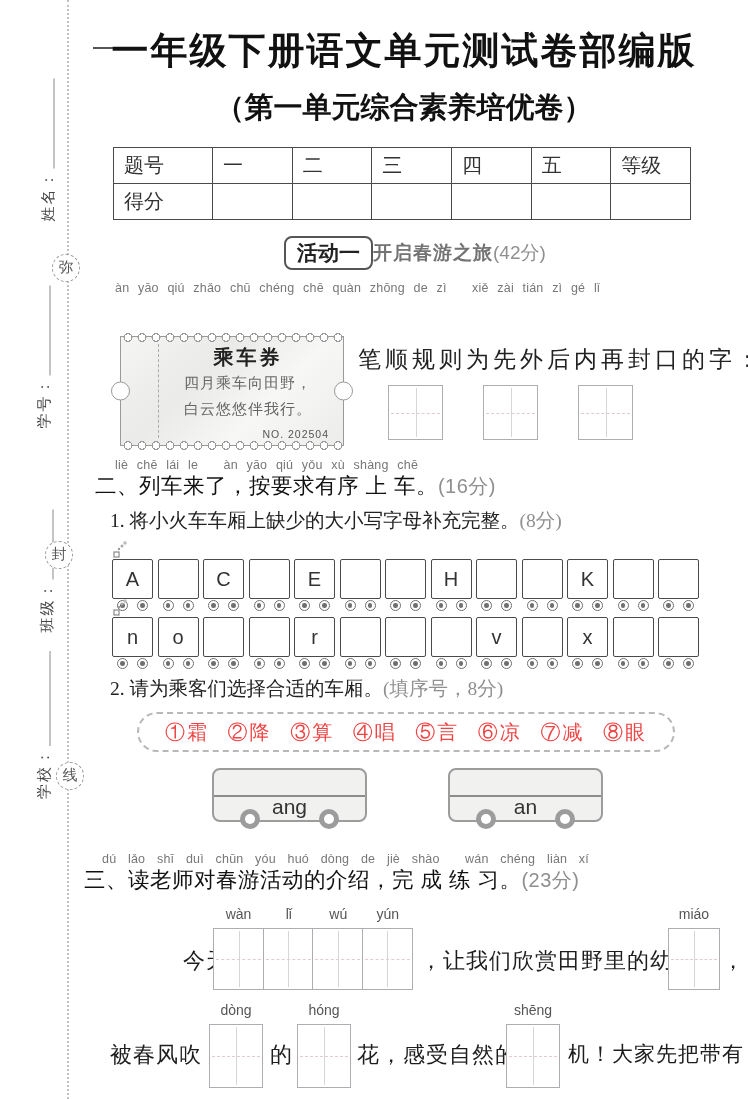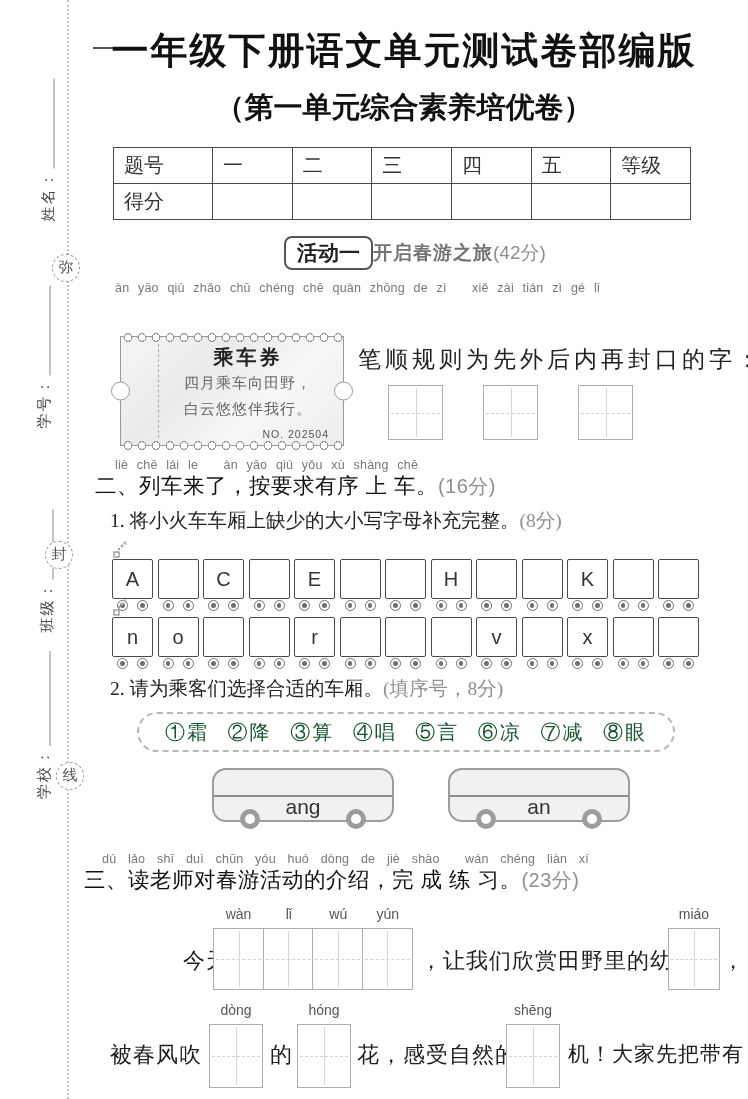"①霜" .bank span { color: #14532d -> #ef4444 }
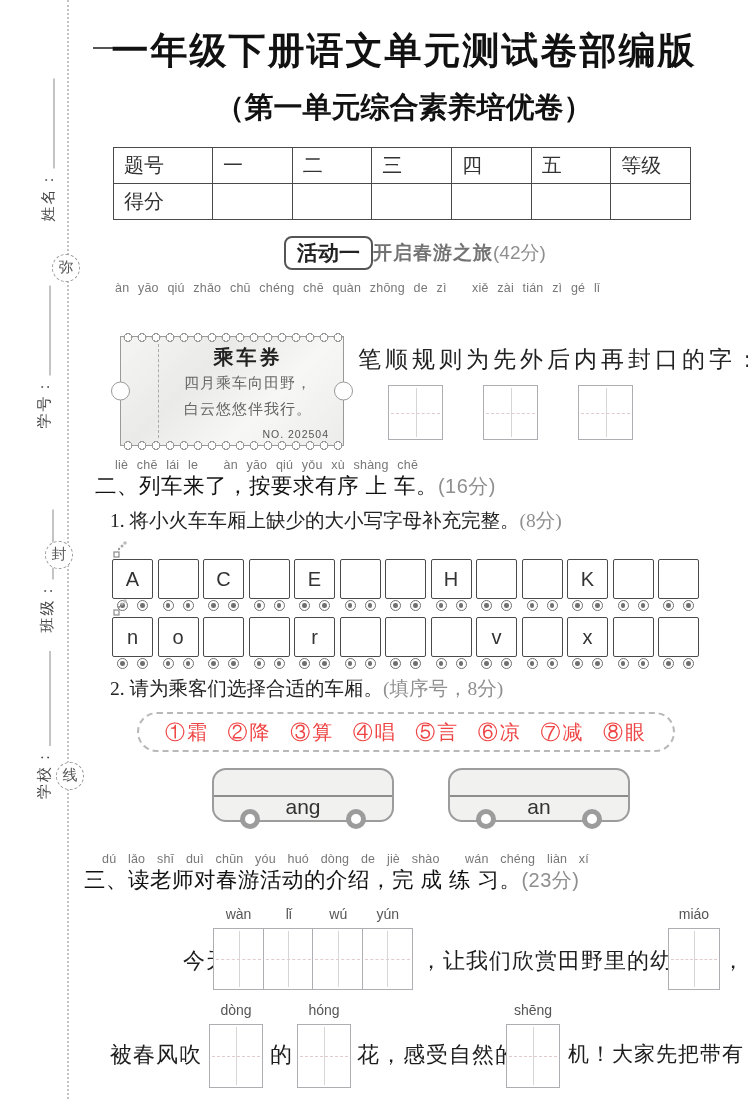"ang" .bus { border-radius: 14px -> 8px; width: 182px -> 155px }
